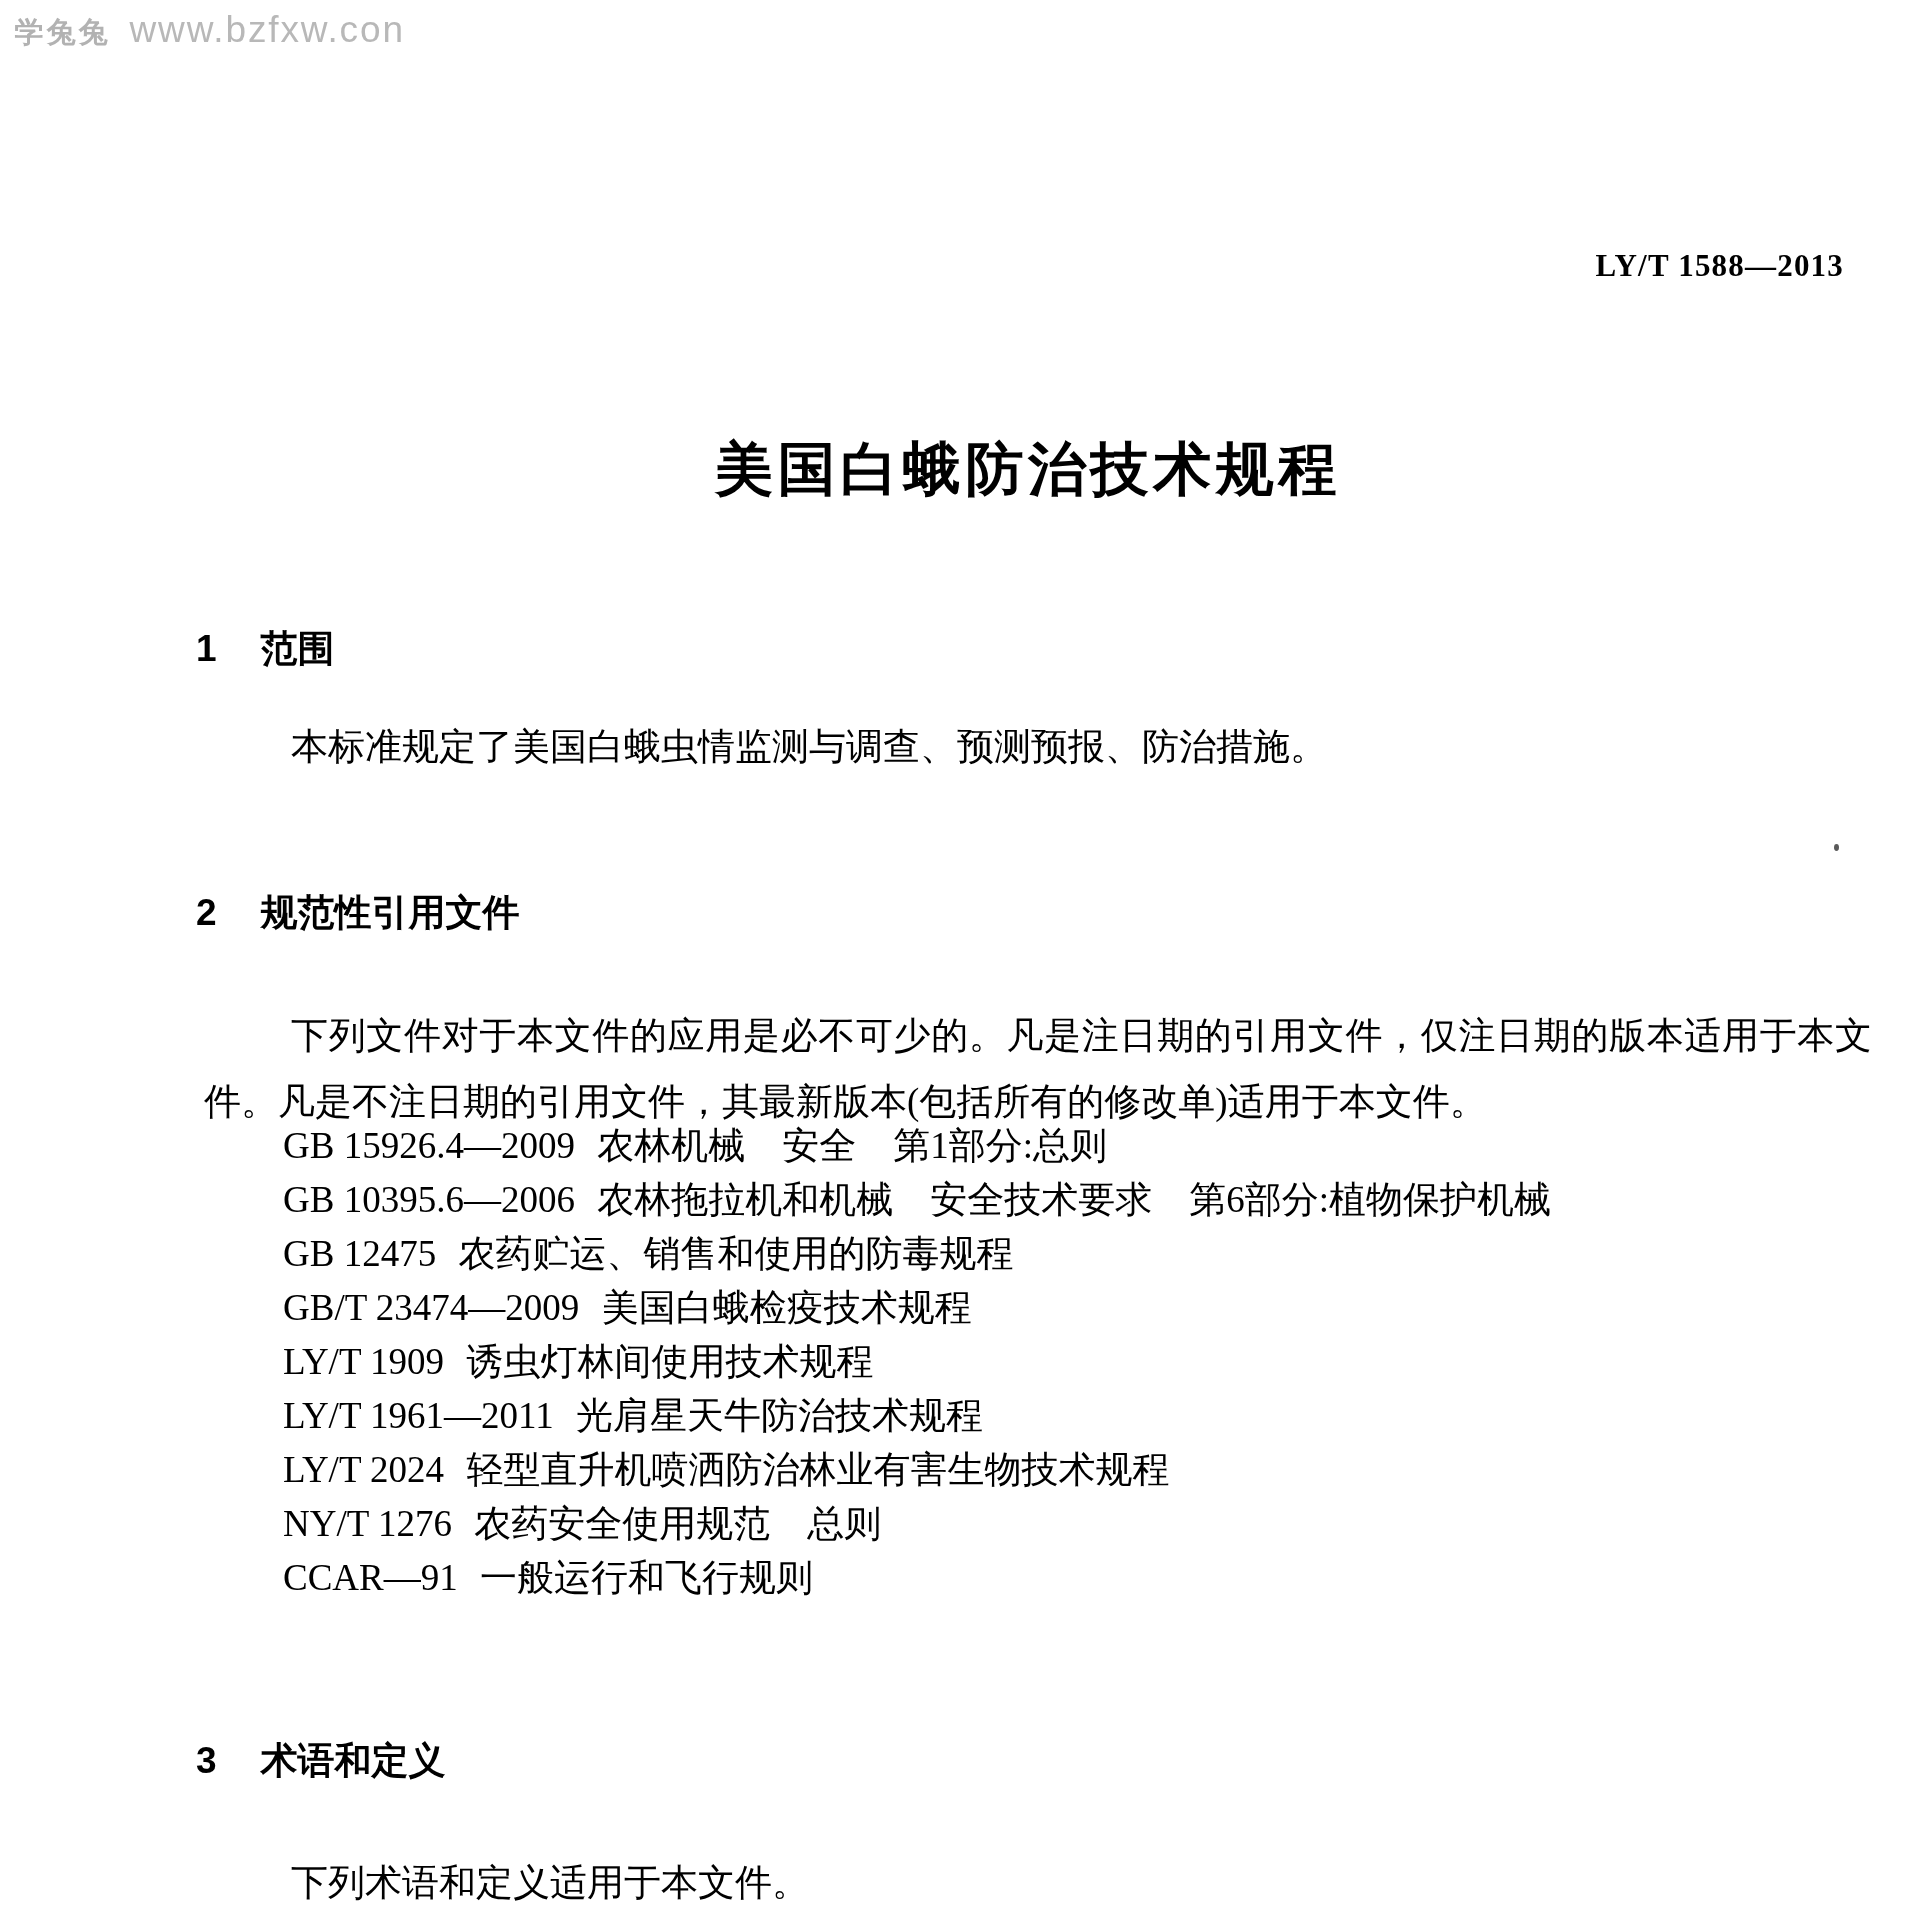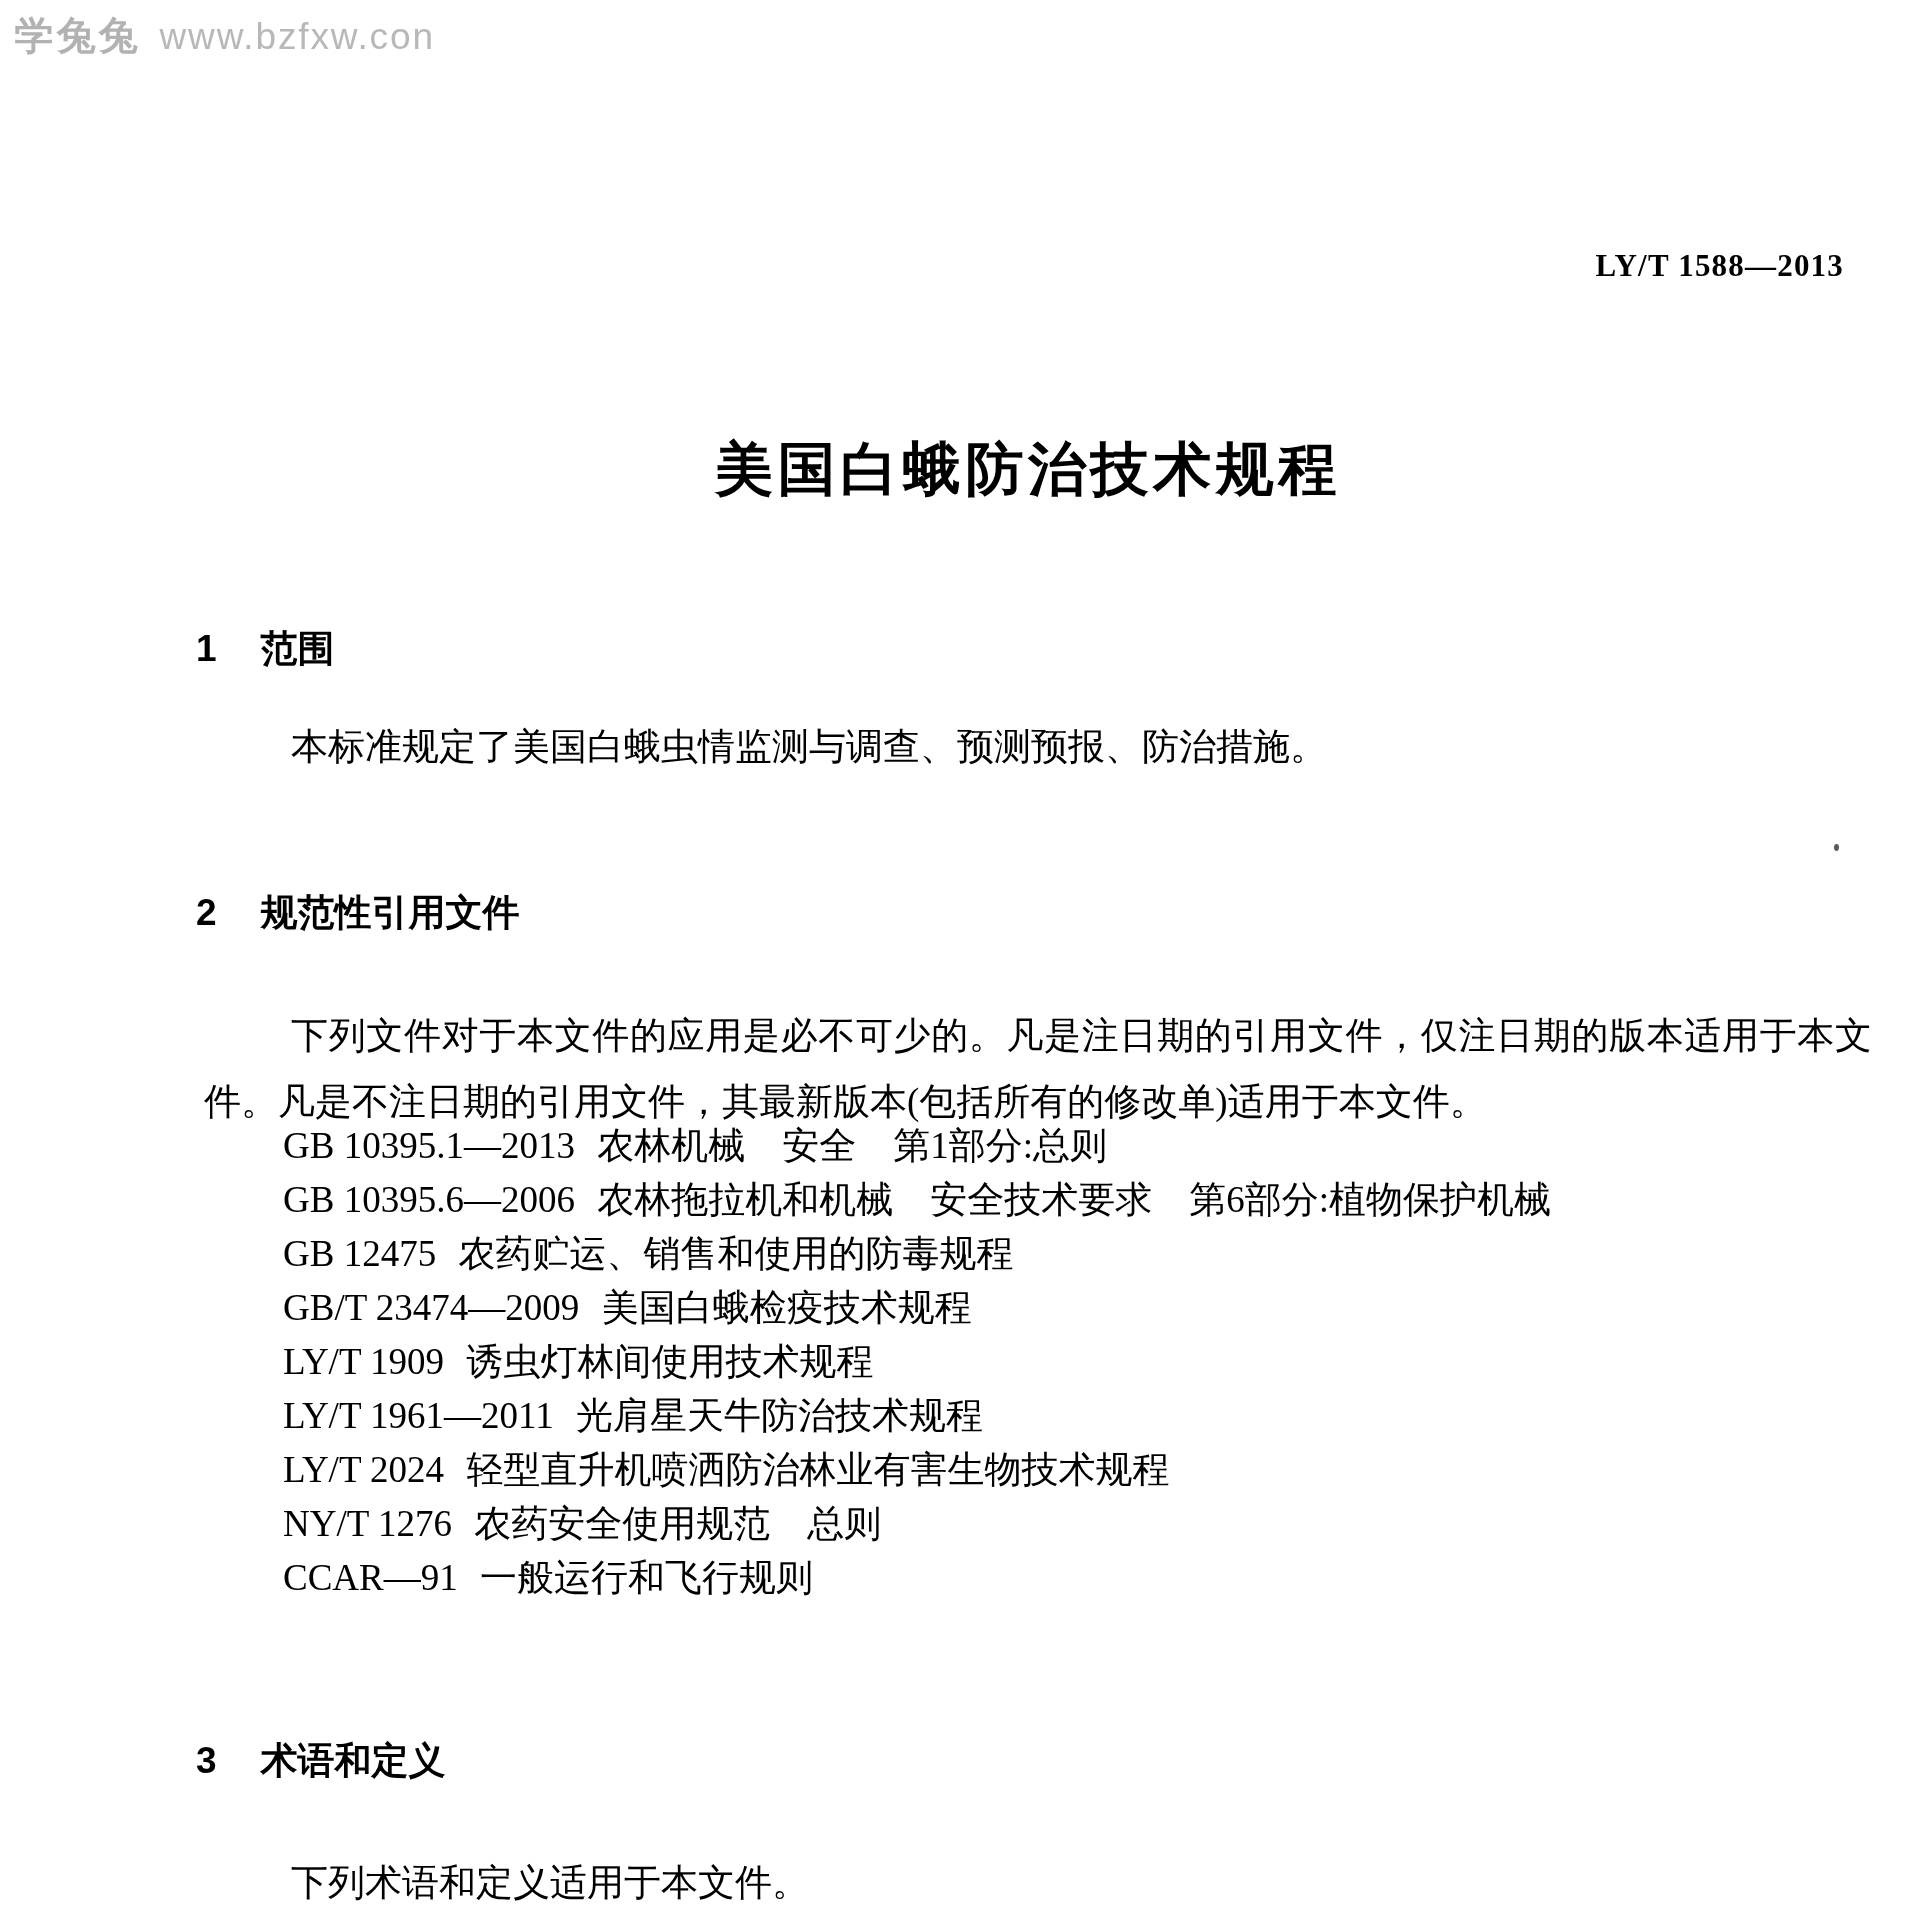"学兔兔" .wm-name { font-size: 39px -> 29px }
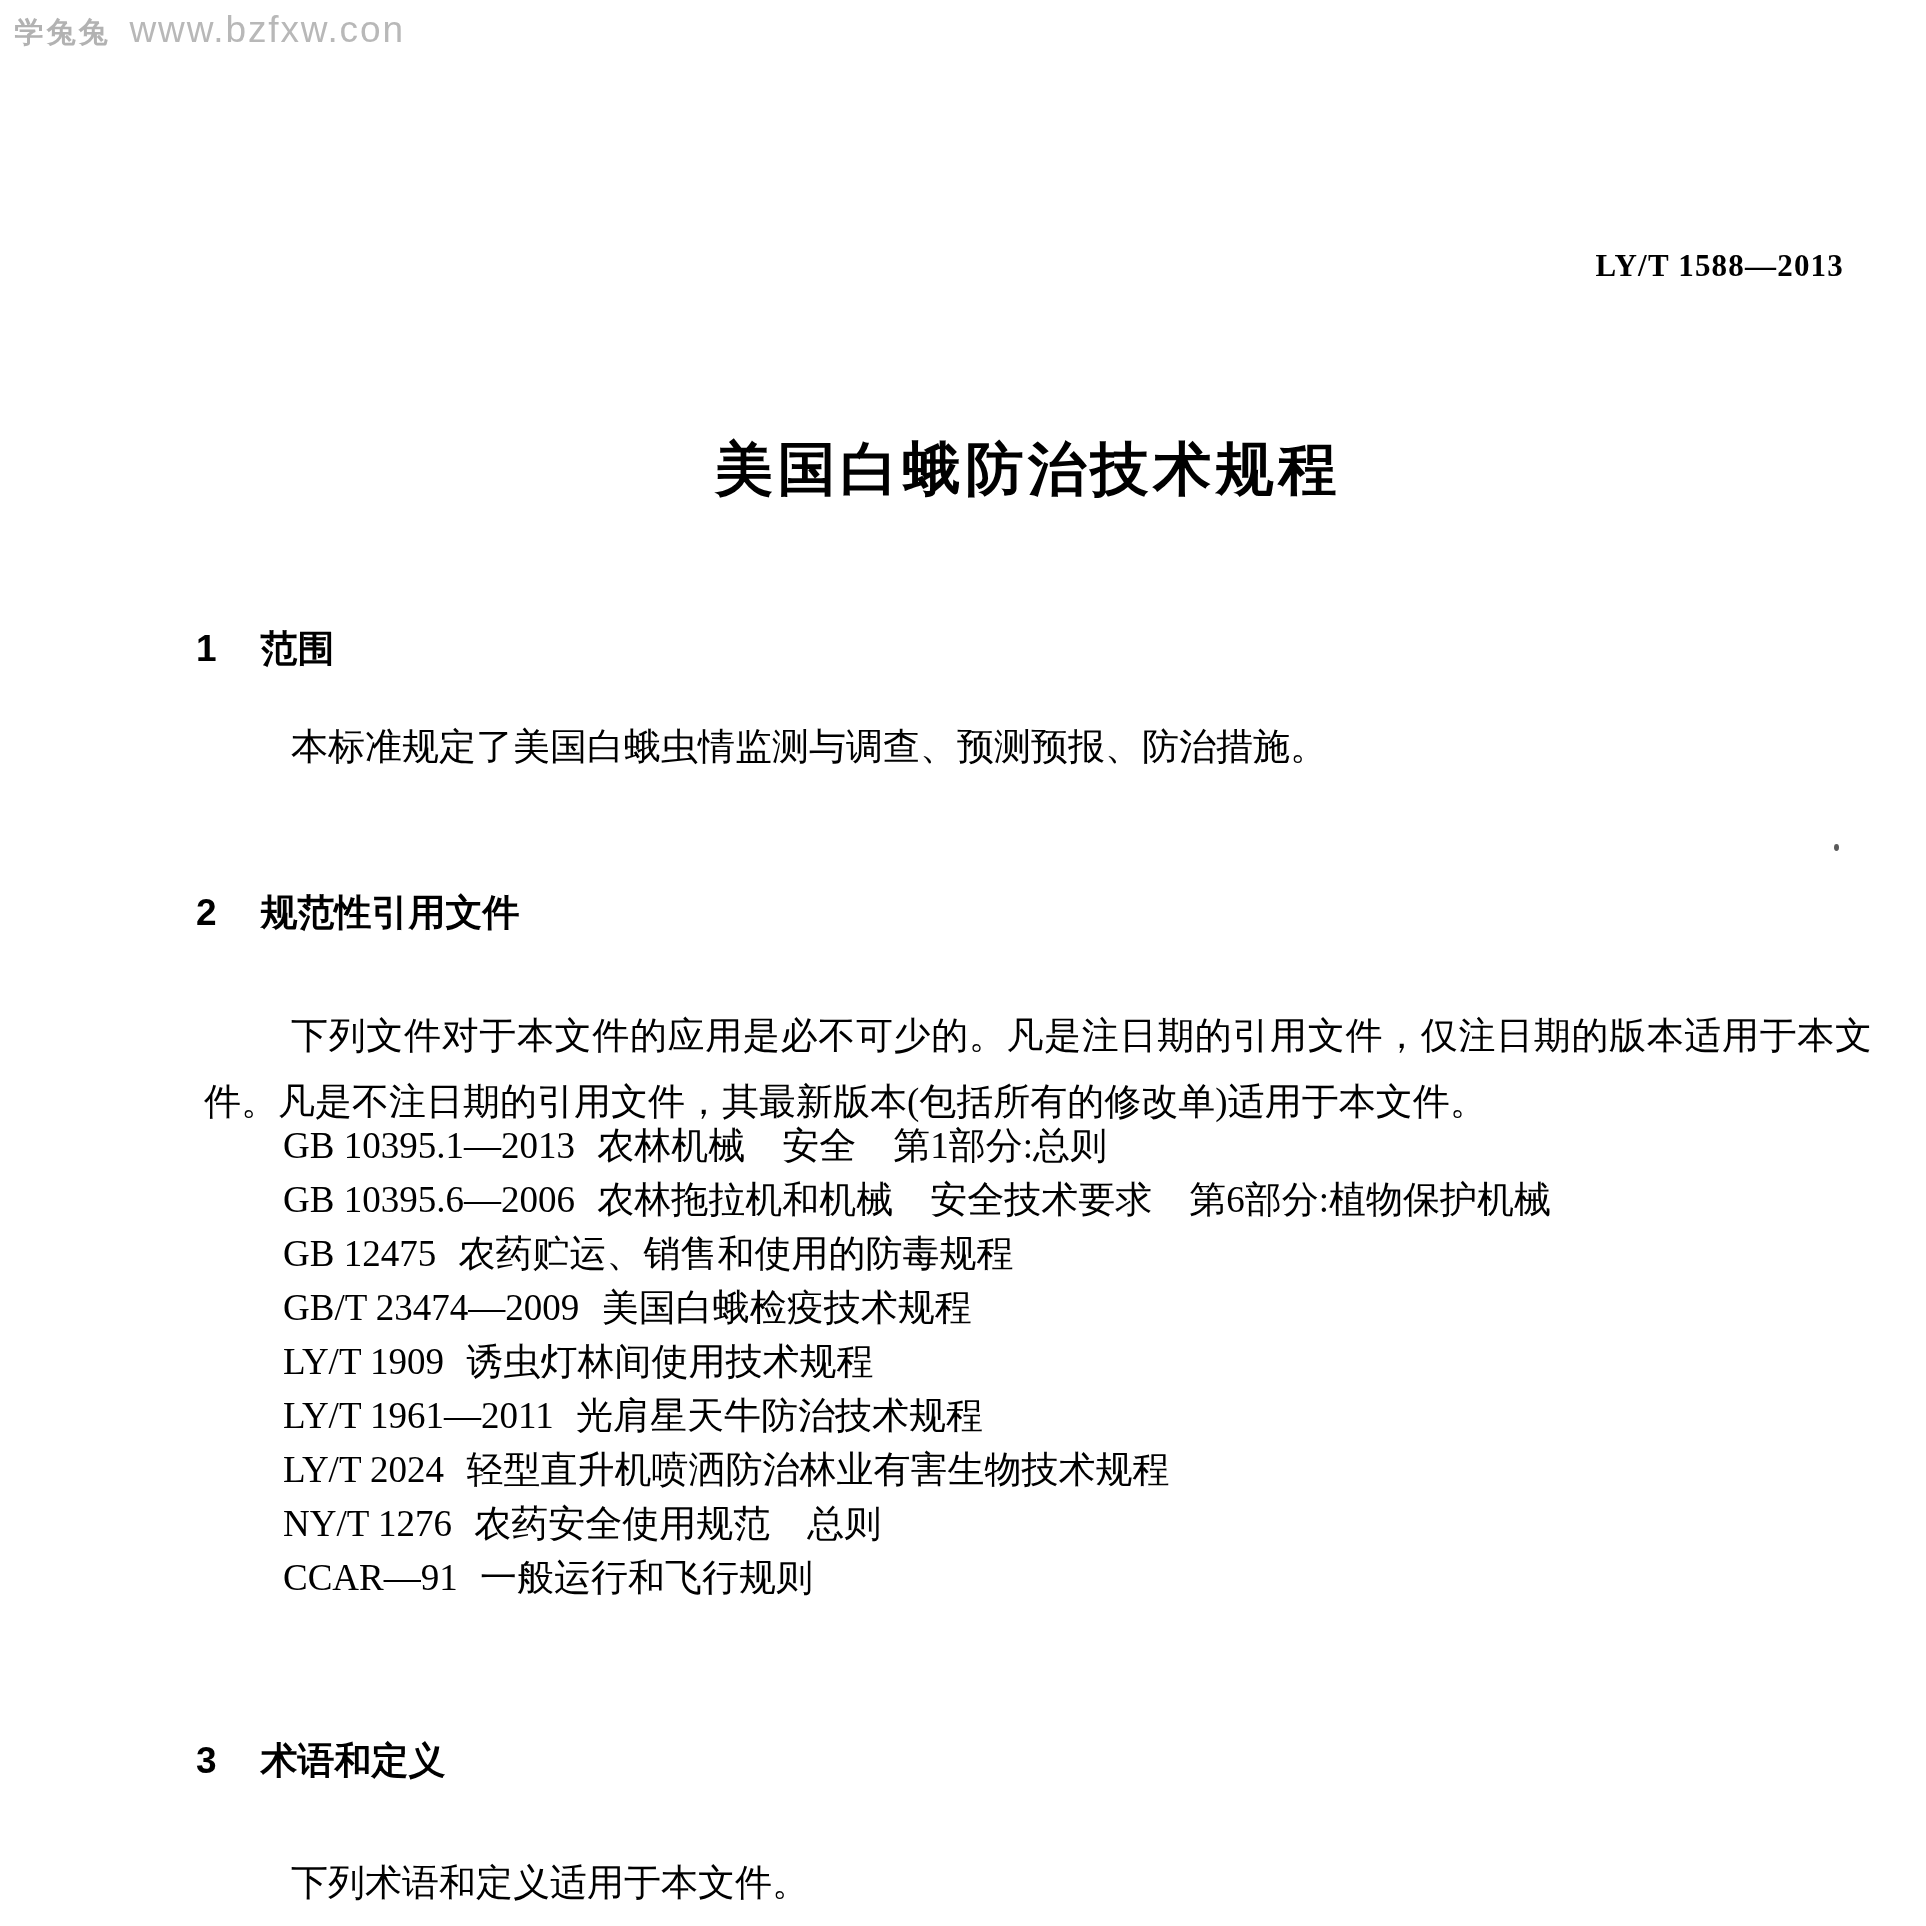"GB 10395.1—2013" span.ref-code { text: 10395.1—2013 -> 15926.4—2009 }
